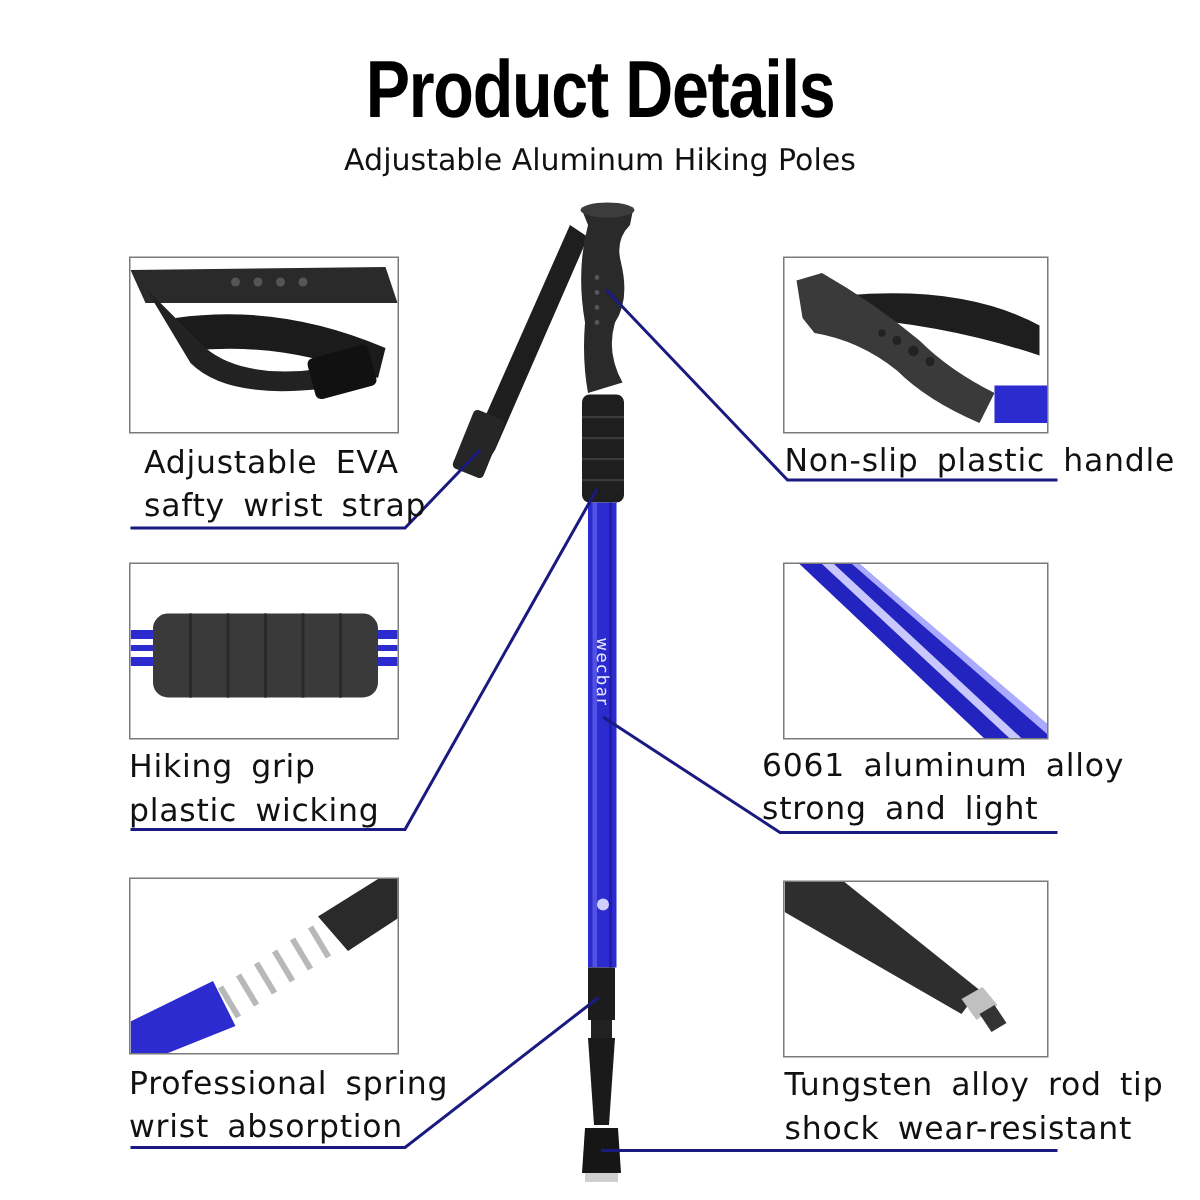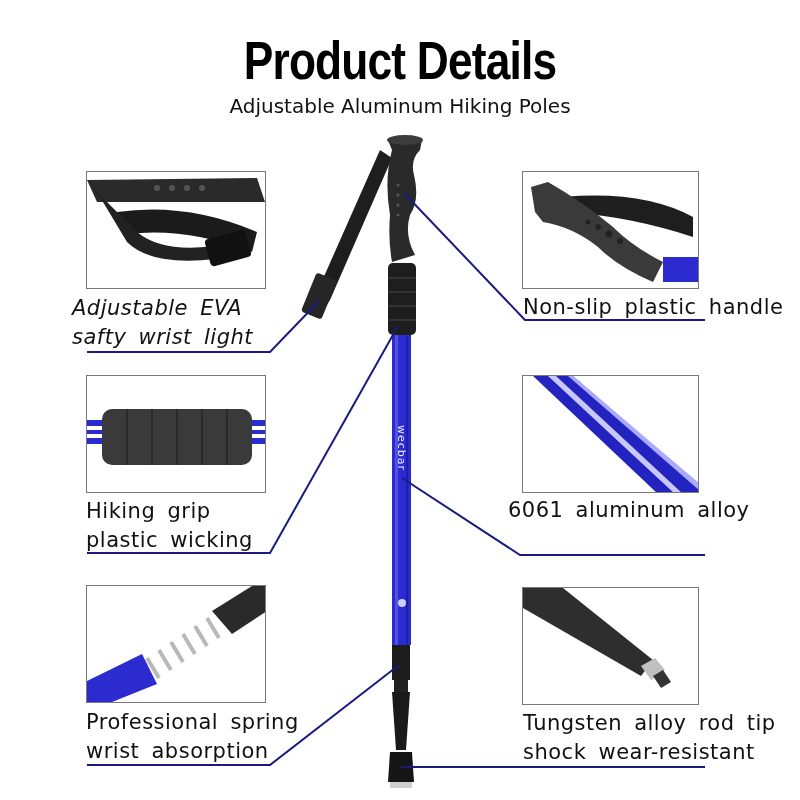"Adjustable EVA" div.caption { font-style: italic -> none; left: 72px -> 96px }
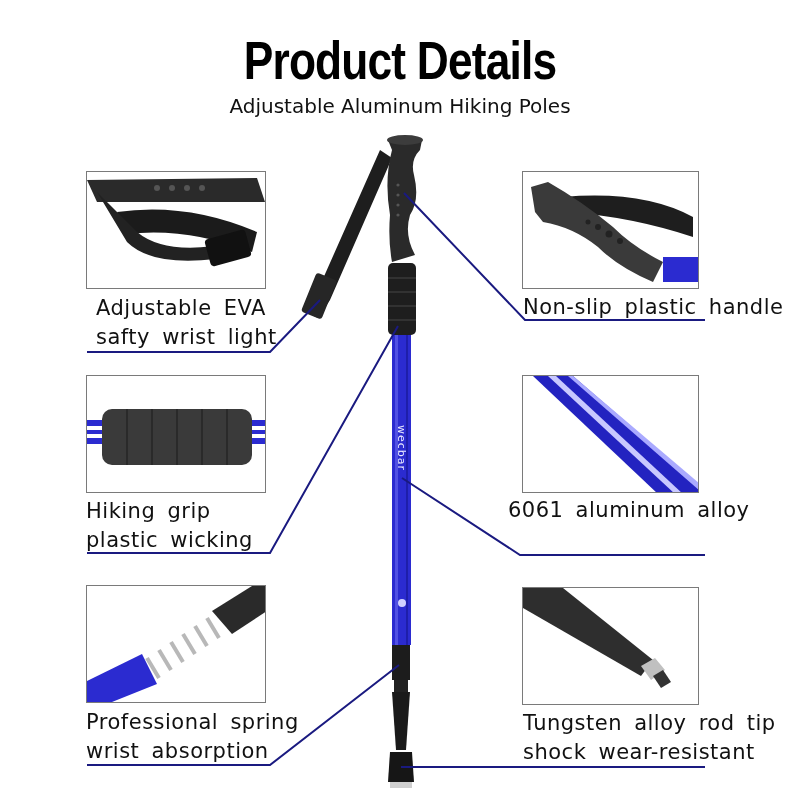"safty wrist light" div { text: light -> strap }
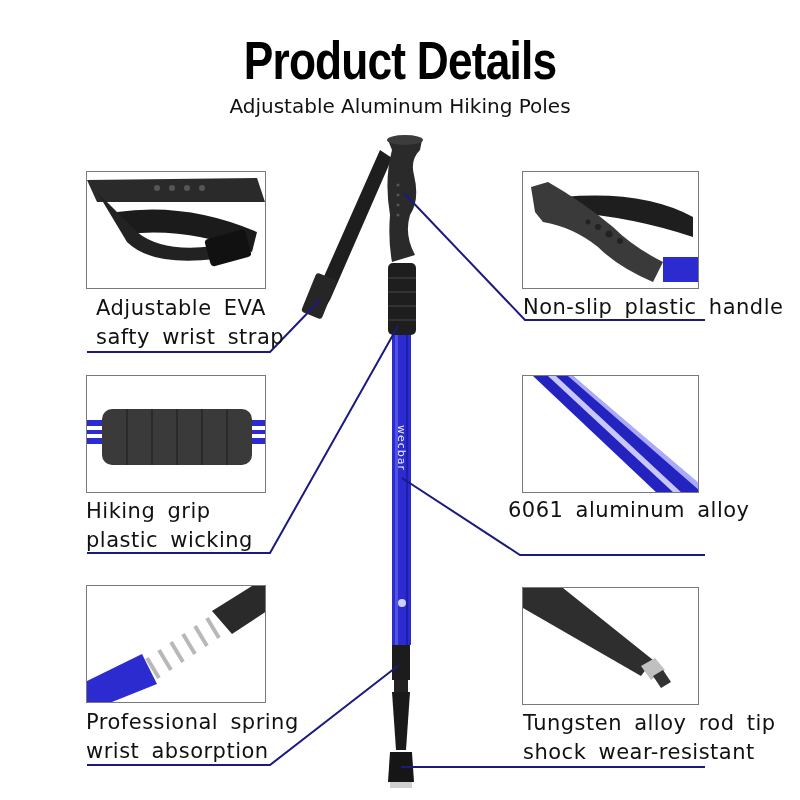"strong and light" div { html: none -> <div>strong and light</div> }
